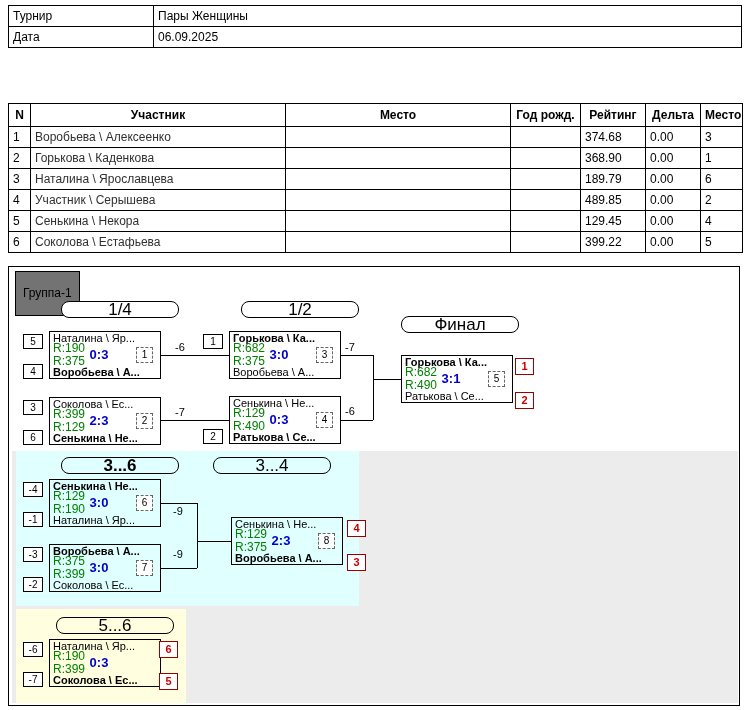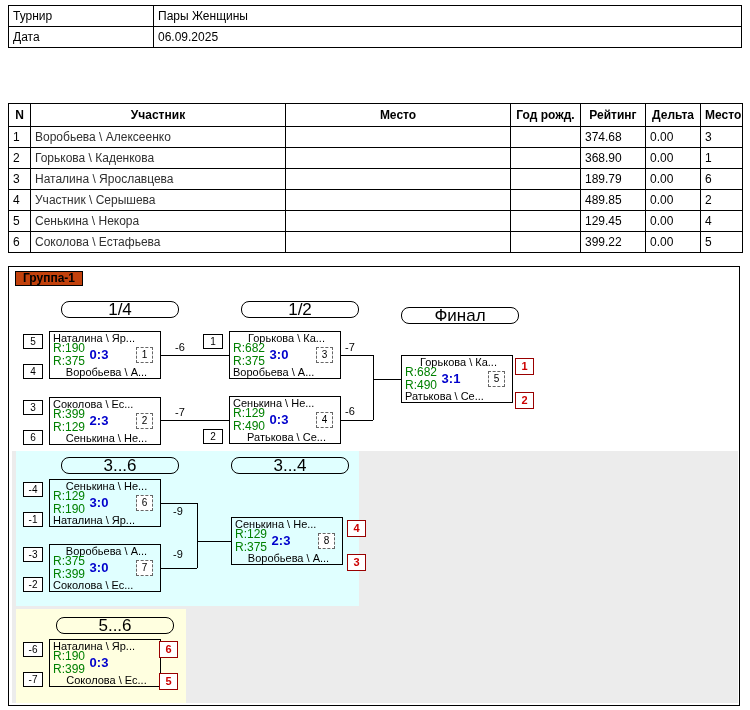"Группа-1" .grouptitle { background: #c2410c -> #737373; font-weight: bold -> normal; padding: 0 7px -> 15px 7px }
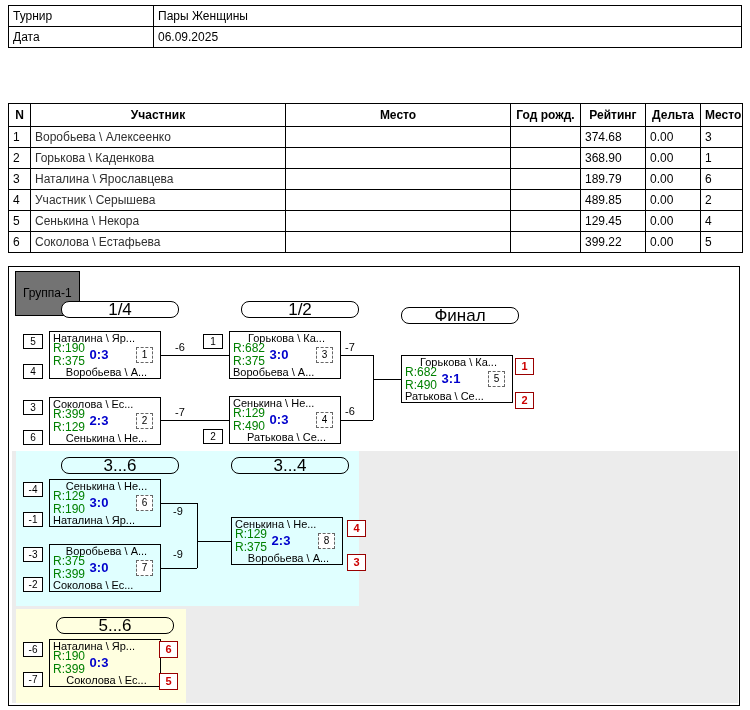"Финал" div.pill { top: 40px -> 49px }
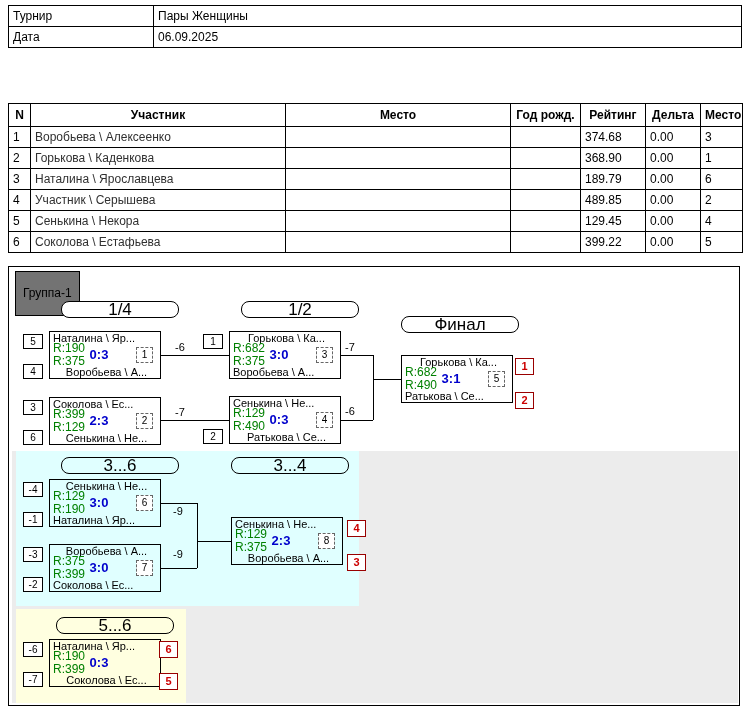"Горькова \ Ка..." .m-name.w { font-weight: normal -> bold; text-align: center -> none }
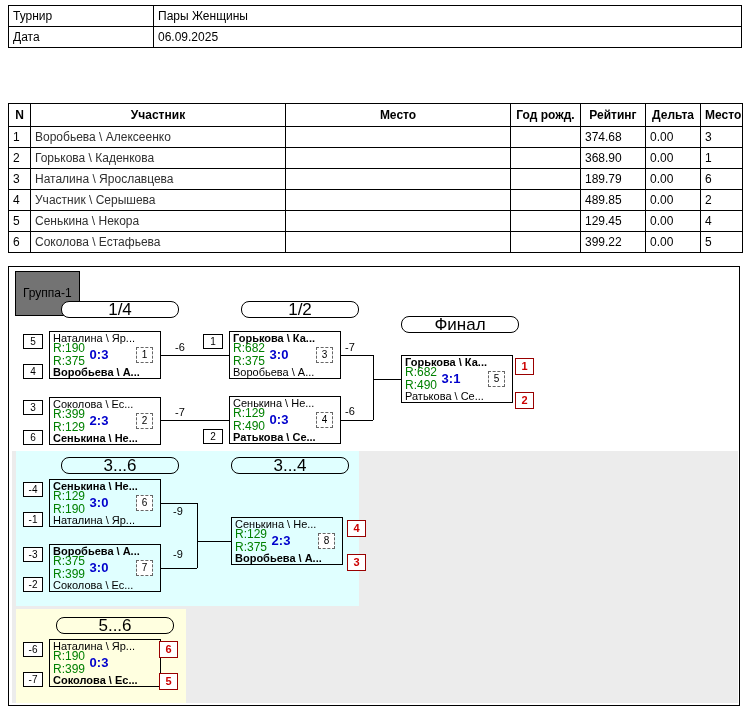"3...6" div.pill { font-weight: none -> bold }
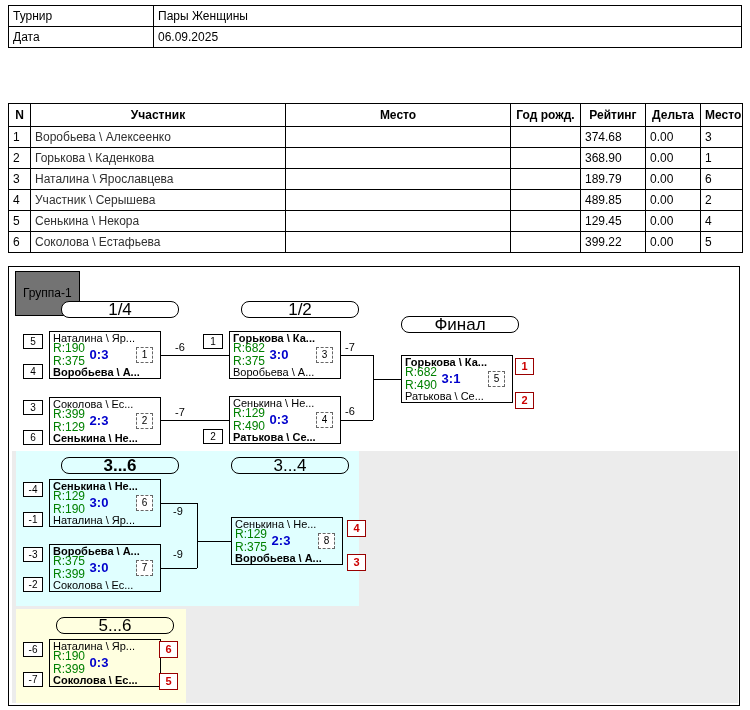"3...4" div.pill { left: 222px -> 204px }
